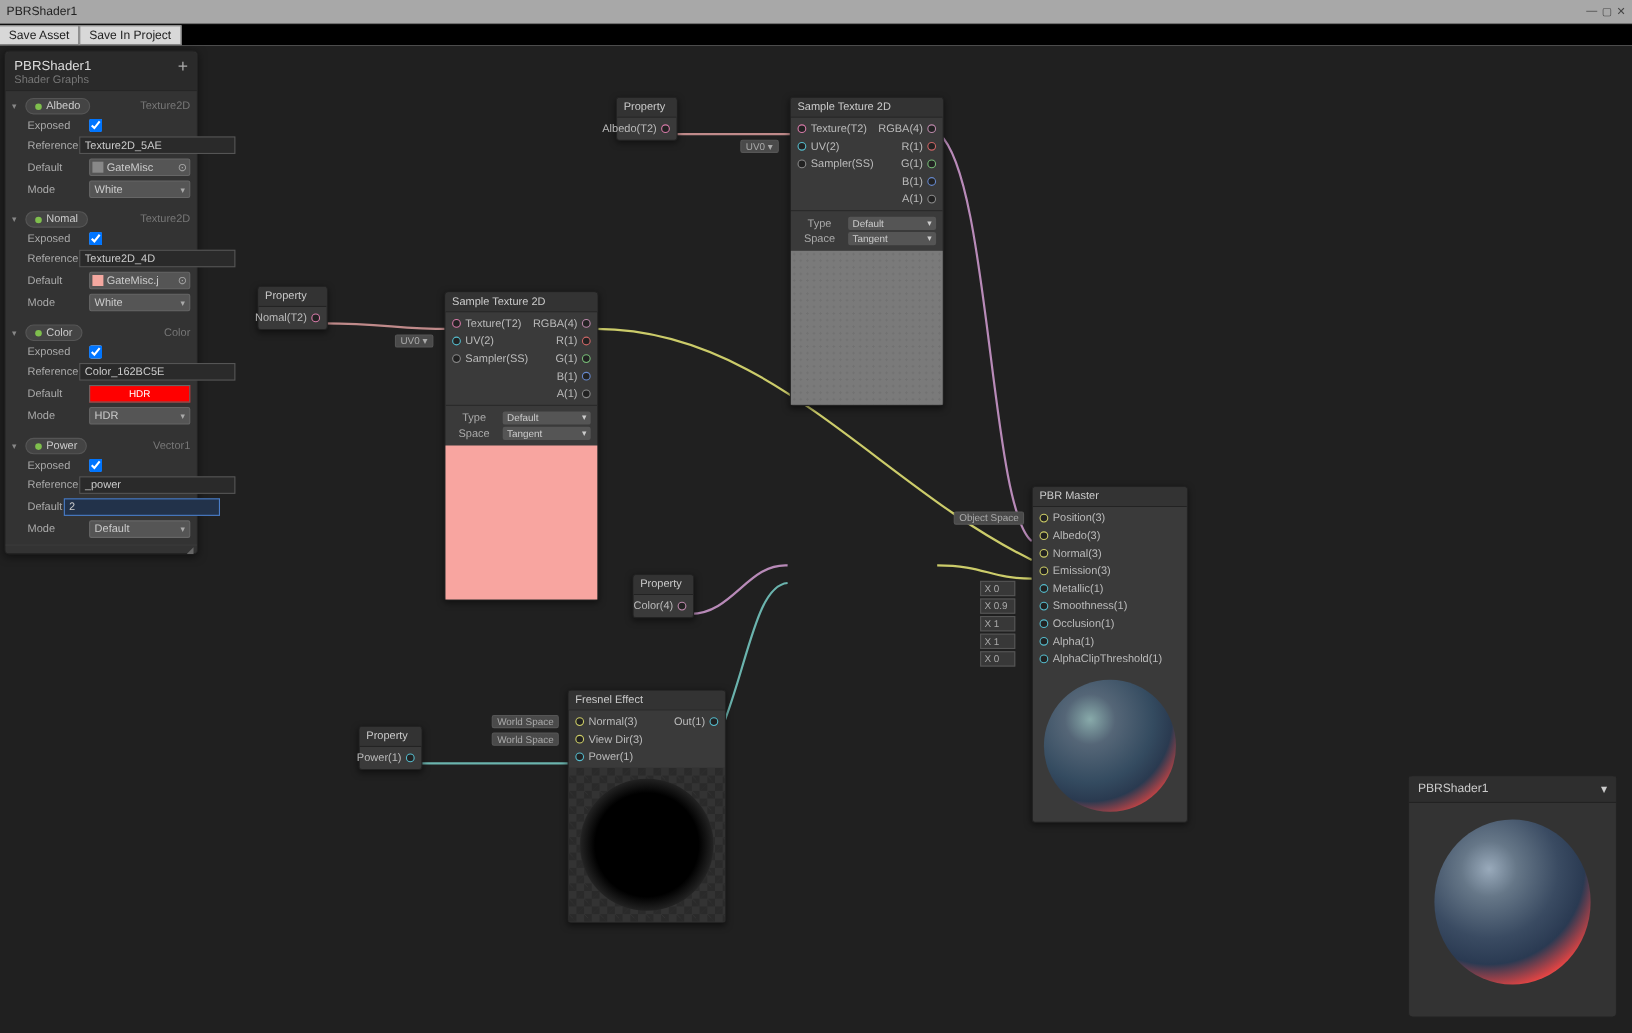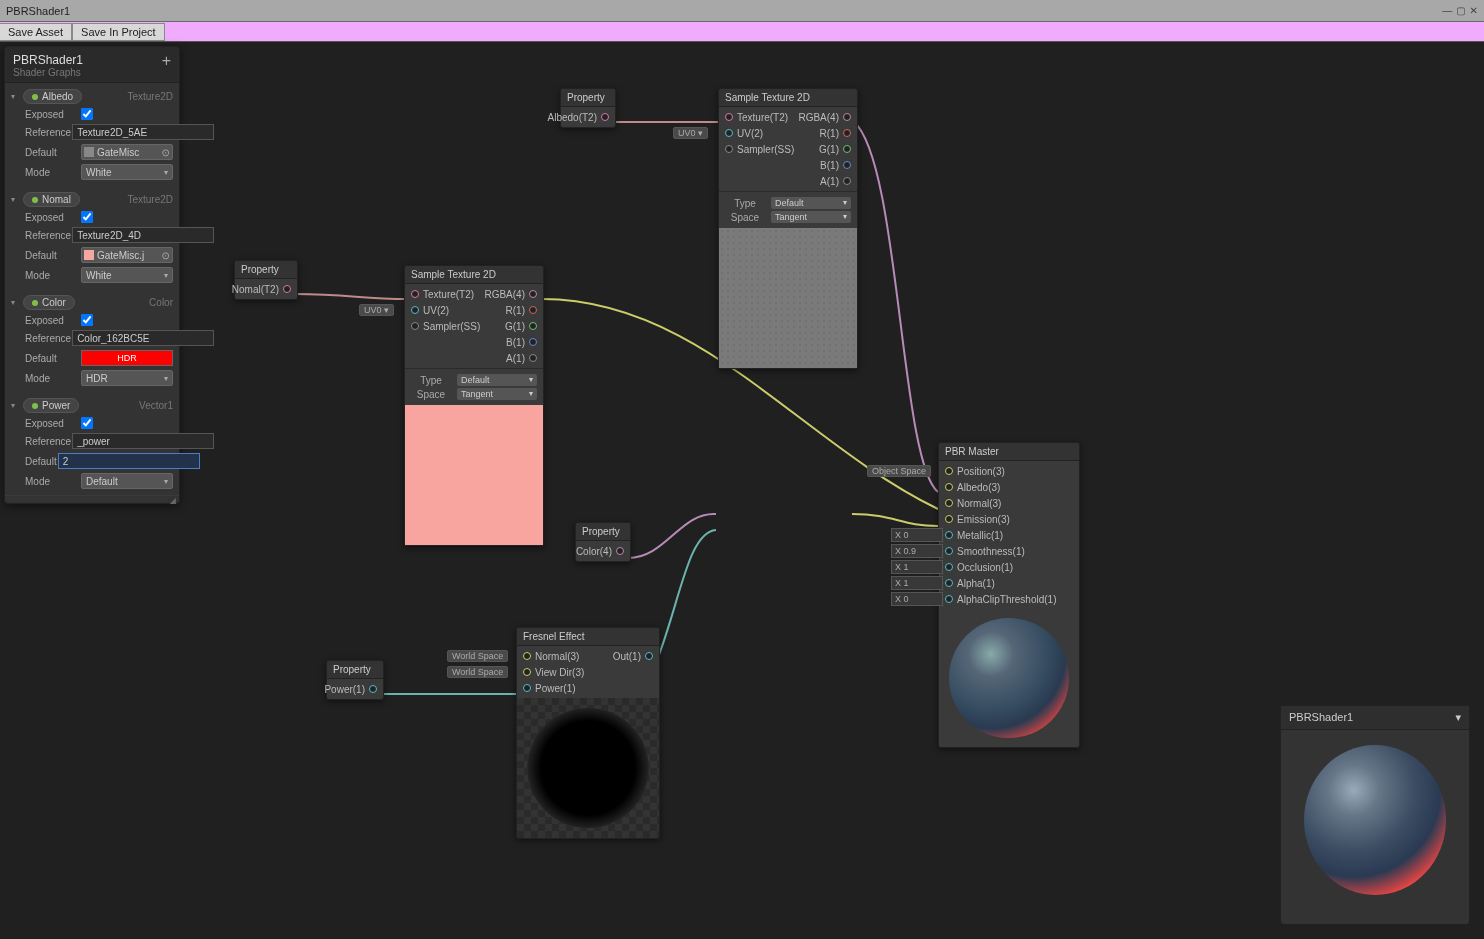"Save Asset" .toolbar { background: #f0abfc -> #000000 }
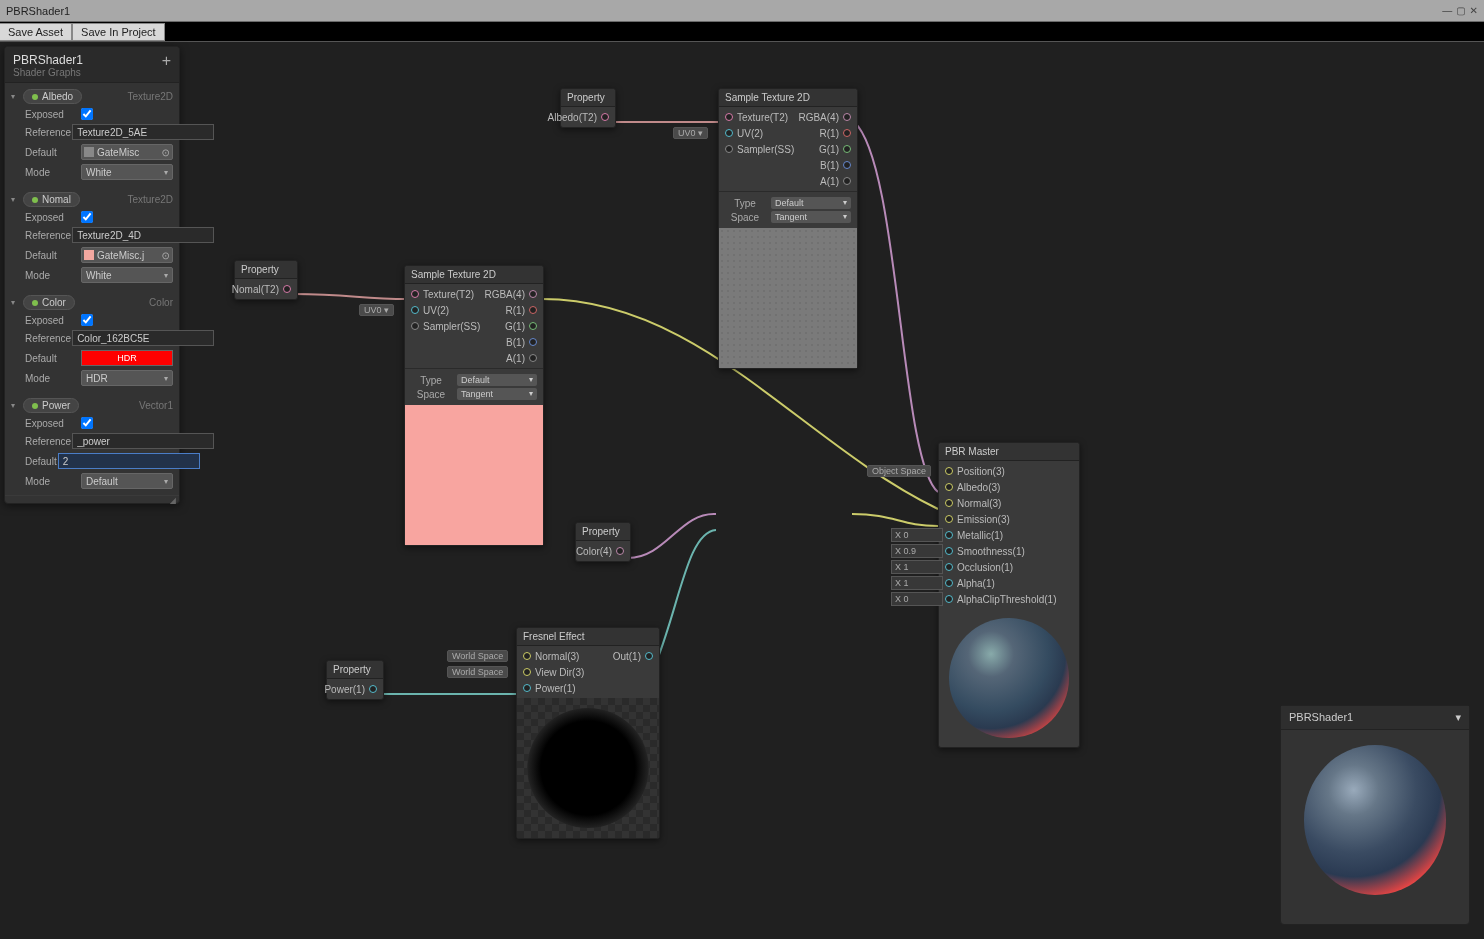"X 0" .num-field { width: 52px -> 32px }
